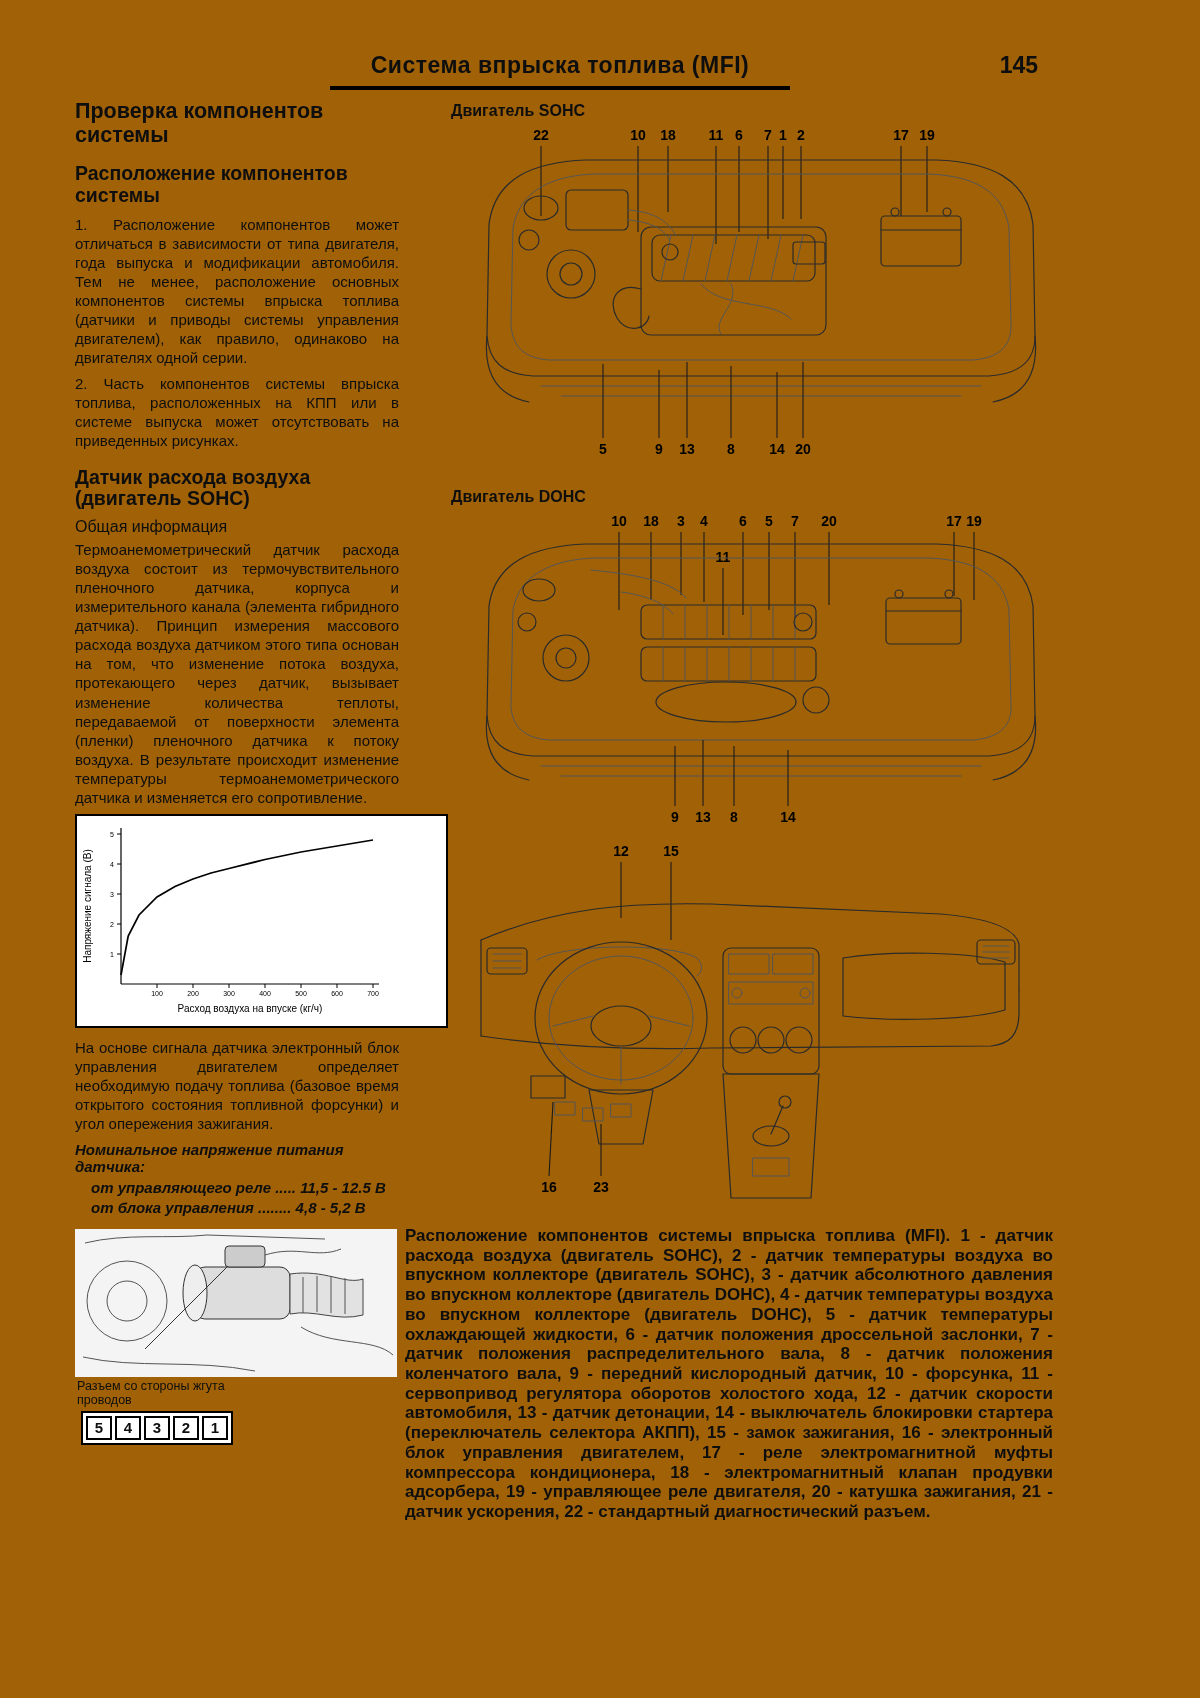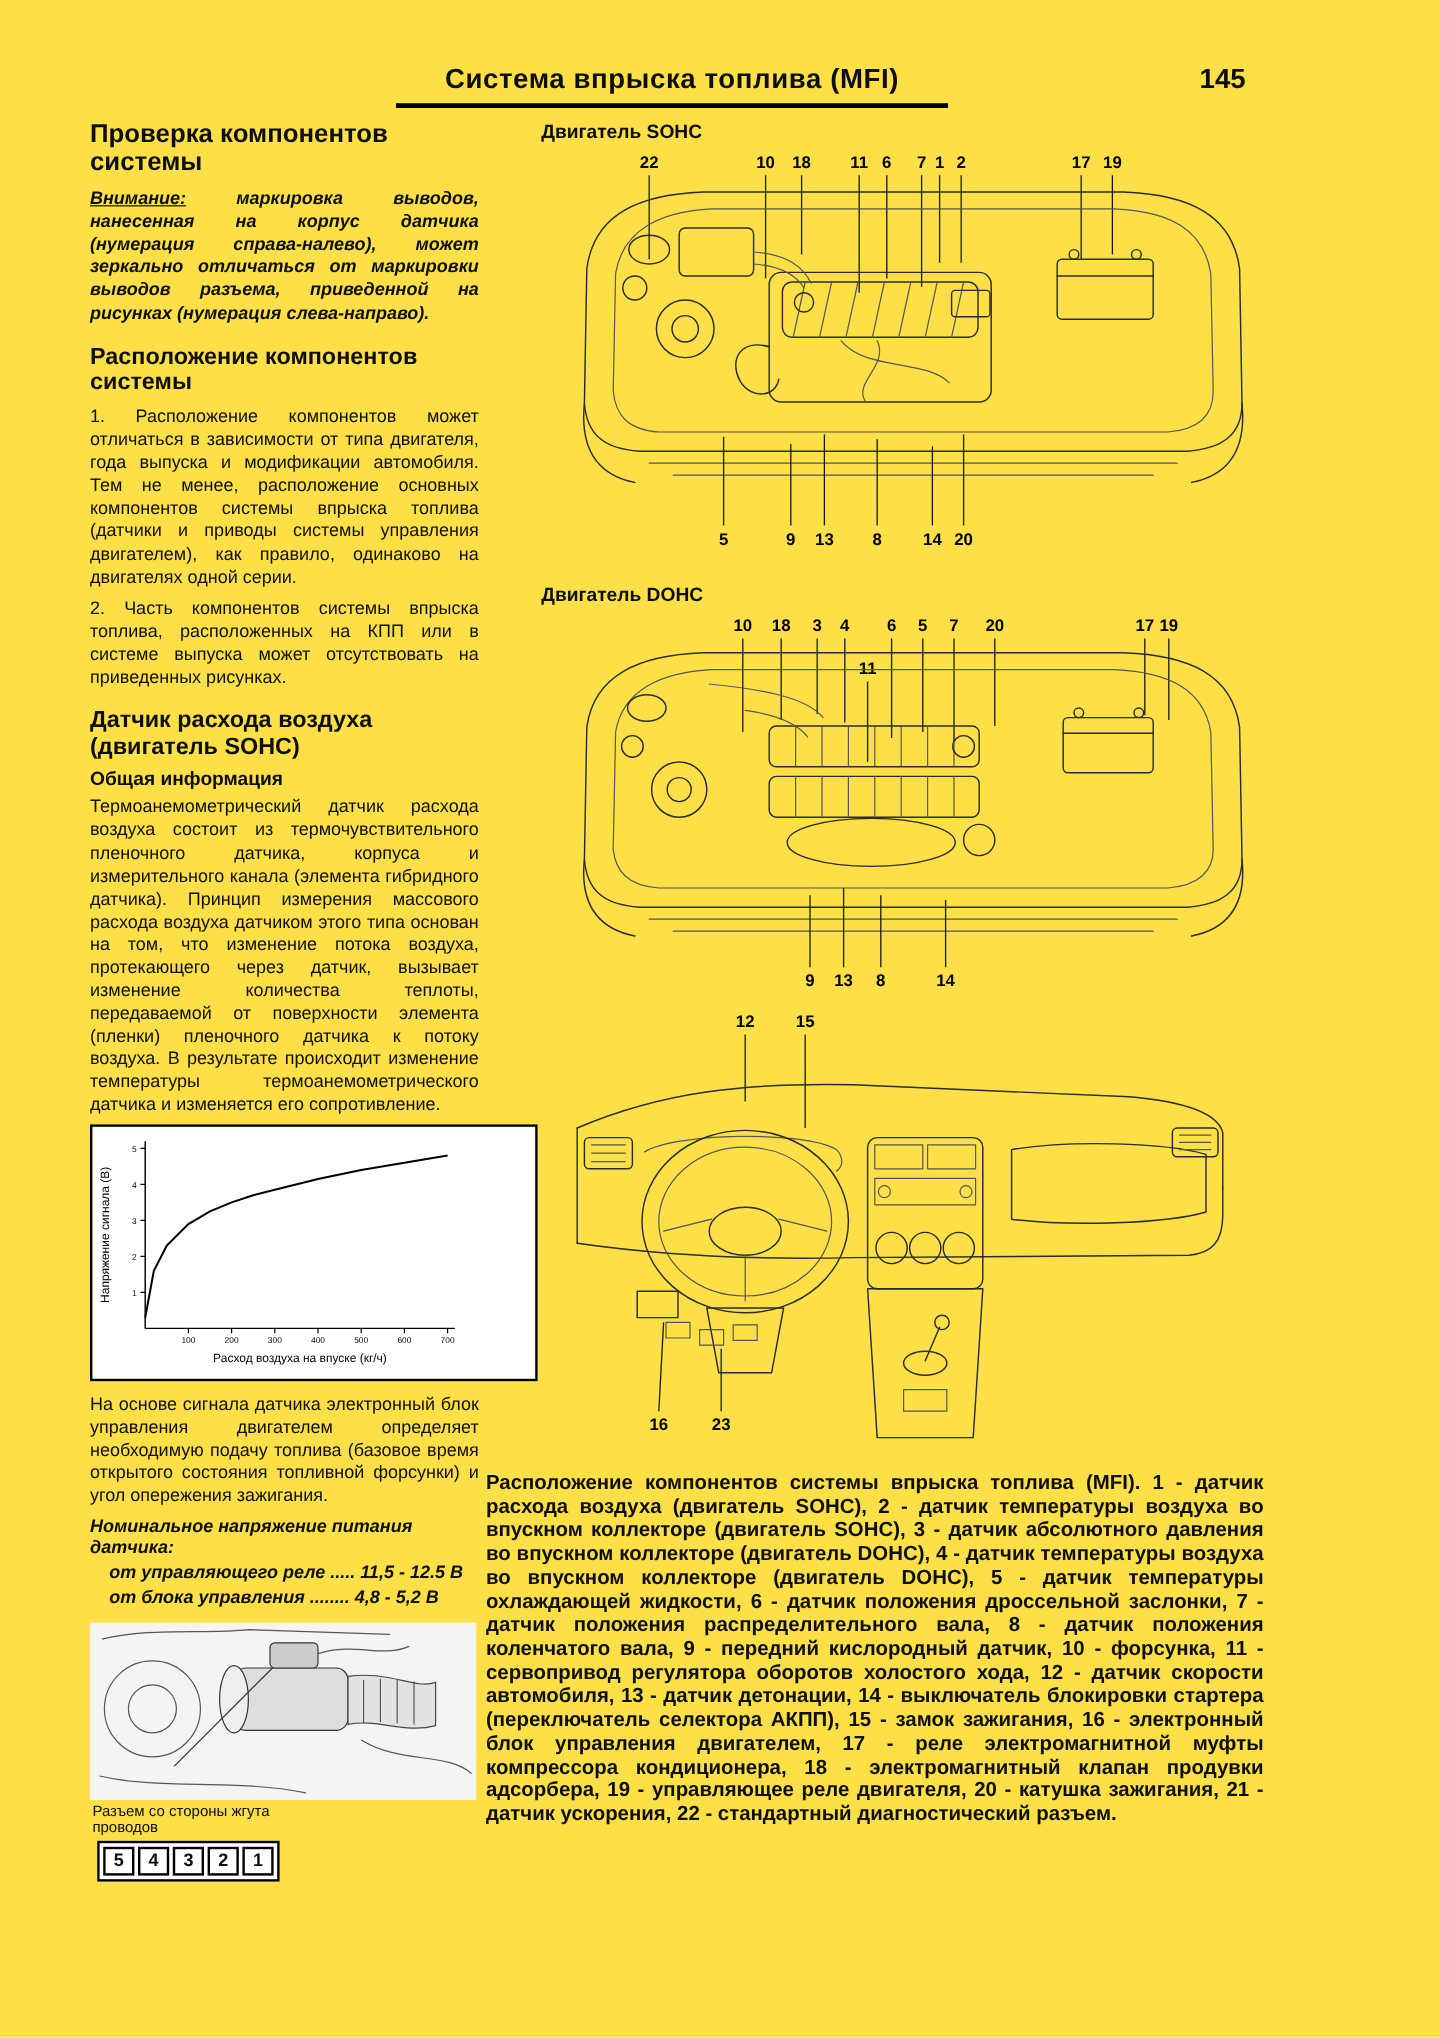"Система впрыска топлива (MFI)" .page { background: #fde047 -> #a16207 }
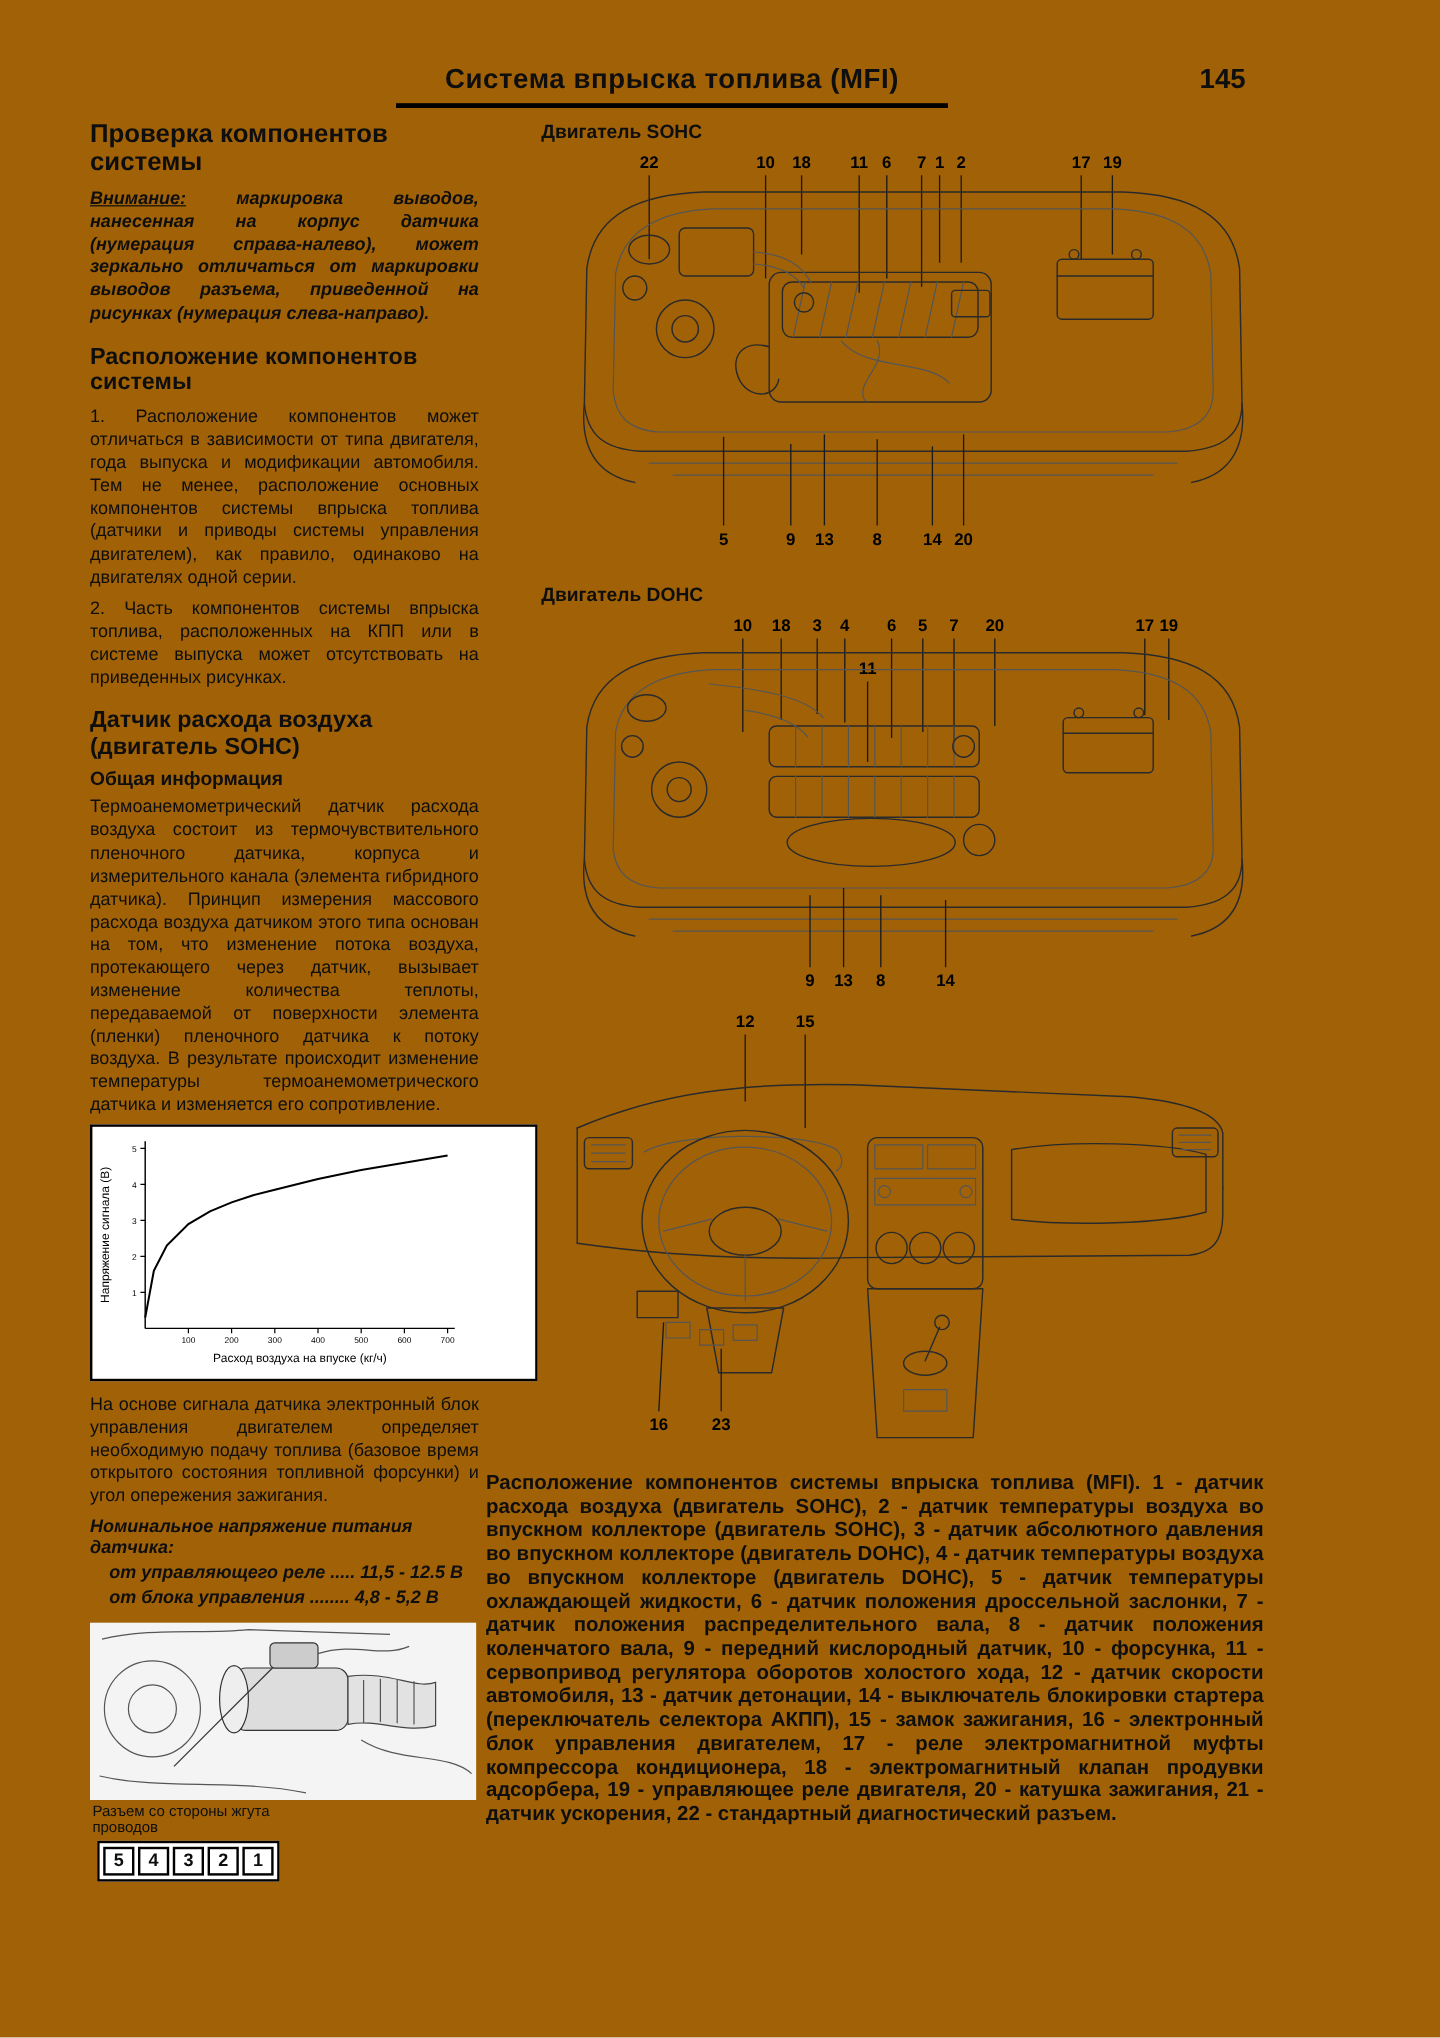"Внимание: маркировка выводов, нанесенная" p.jtext { html: <p><span>Внимание:</span><span> маркировка выводов, нанесенная на корпус датчика (нумерация справа-налево), может зеркально отличаться от маркировки выводов разъема, приведенной на рисунках (нумерация слева-направо).</span></p> -> none }
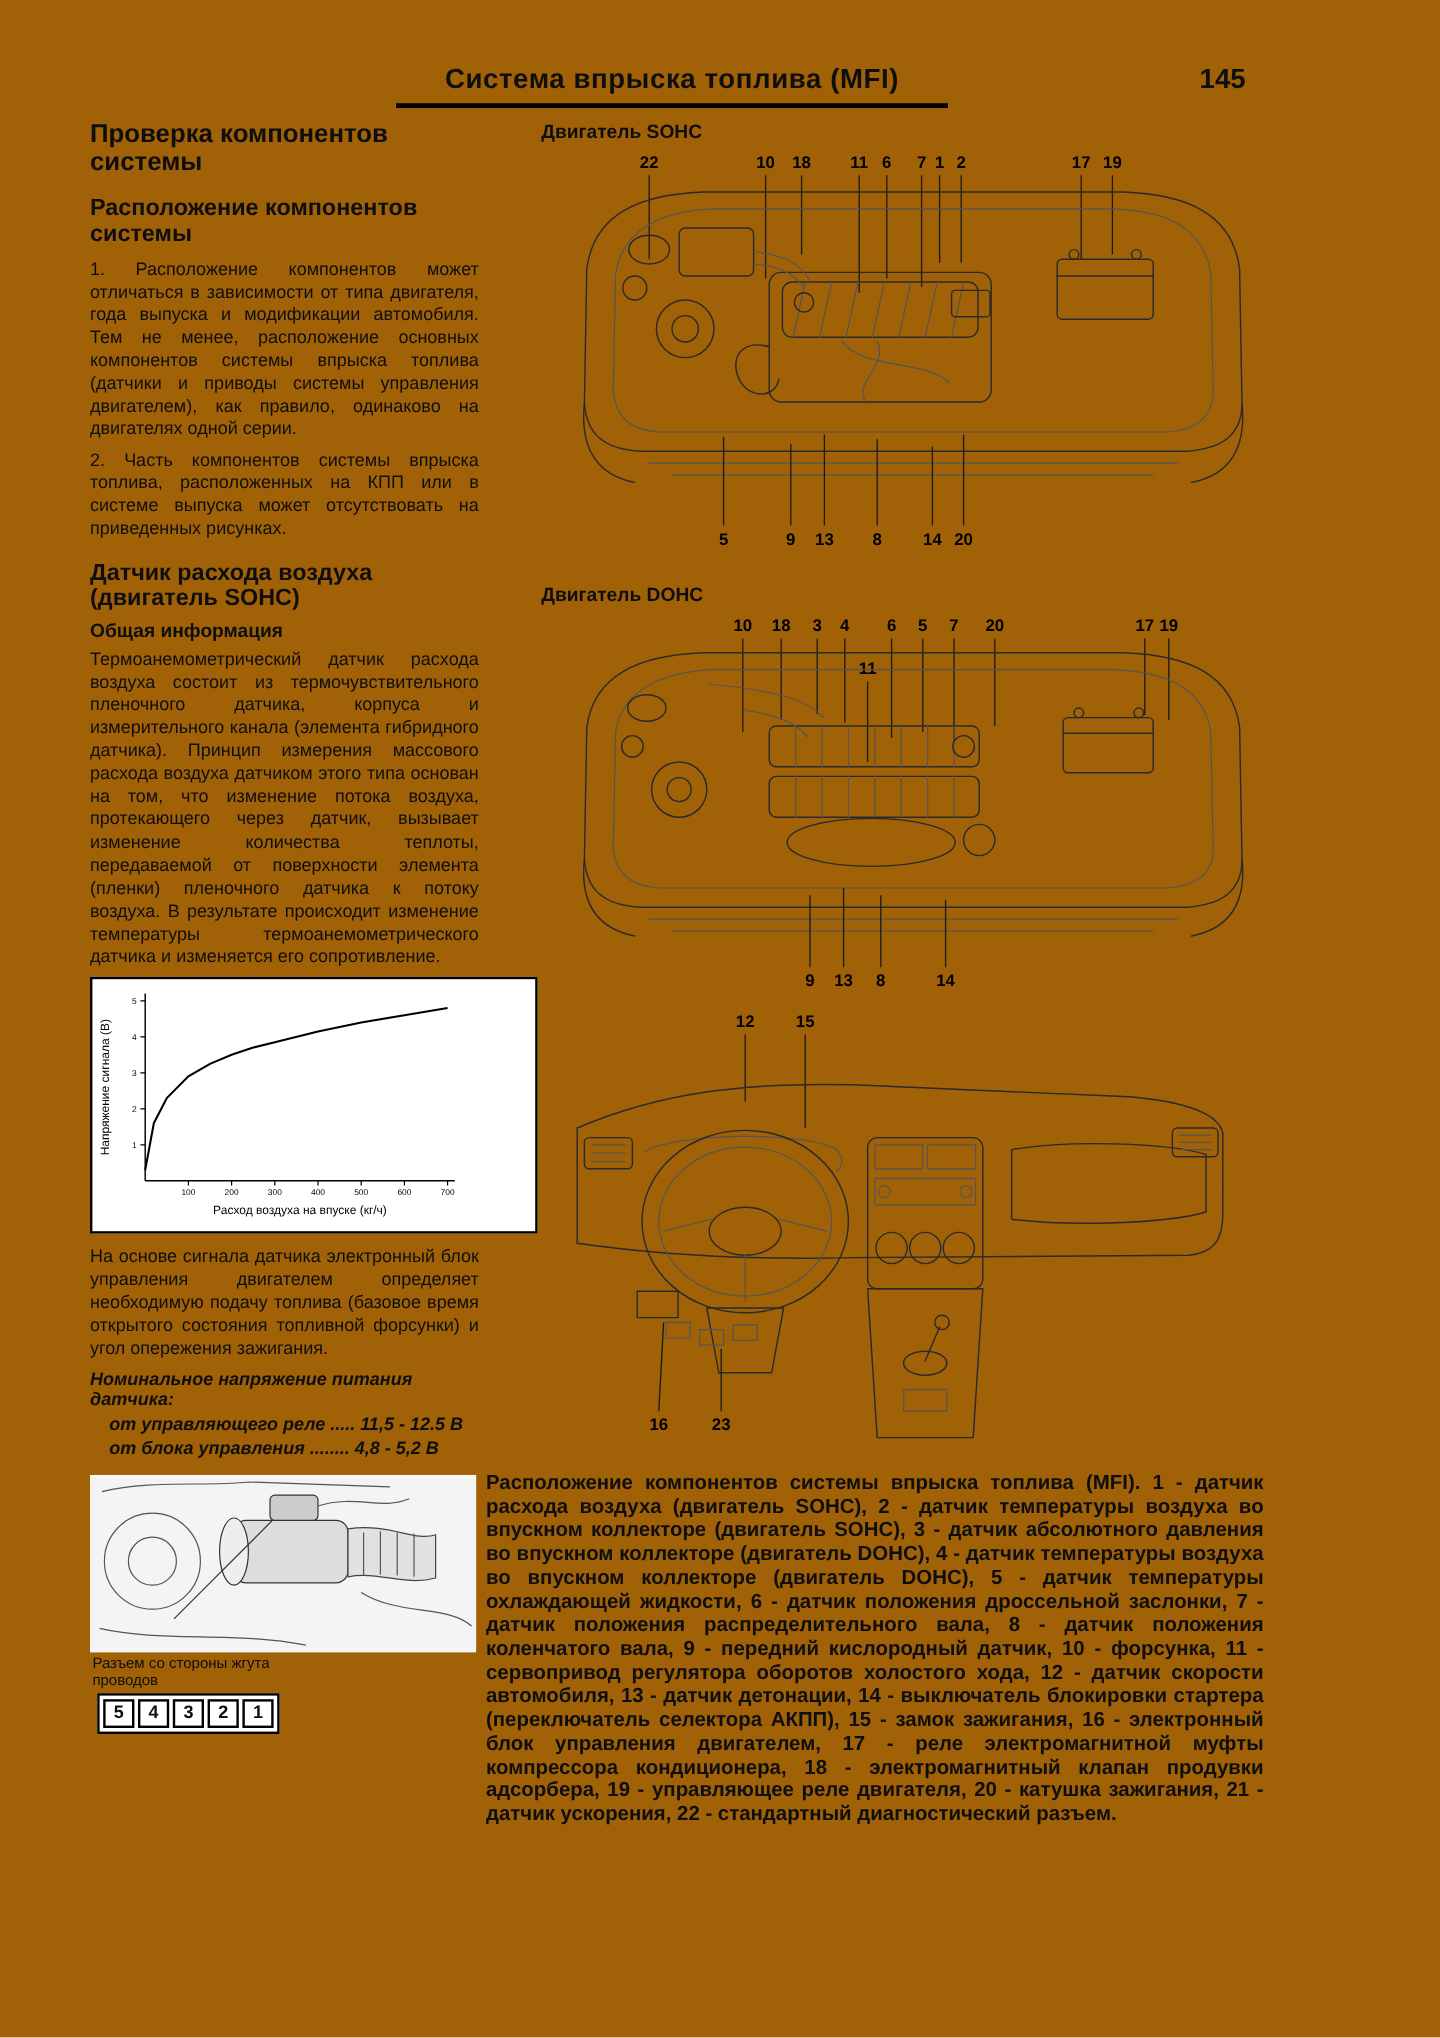"Общая информация" h3.sub { font-weight: bold -> normal }
